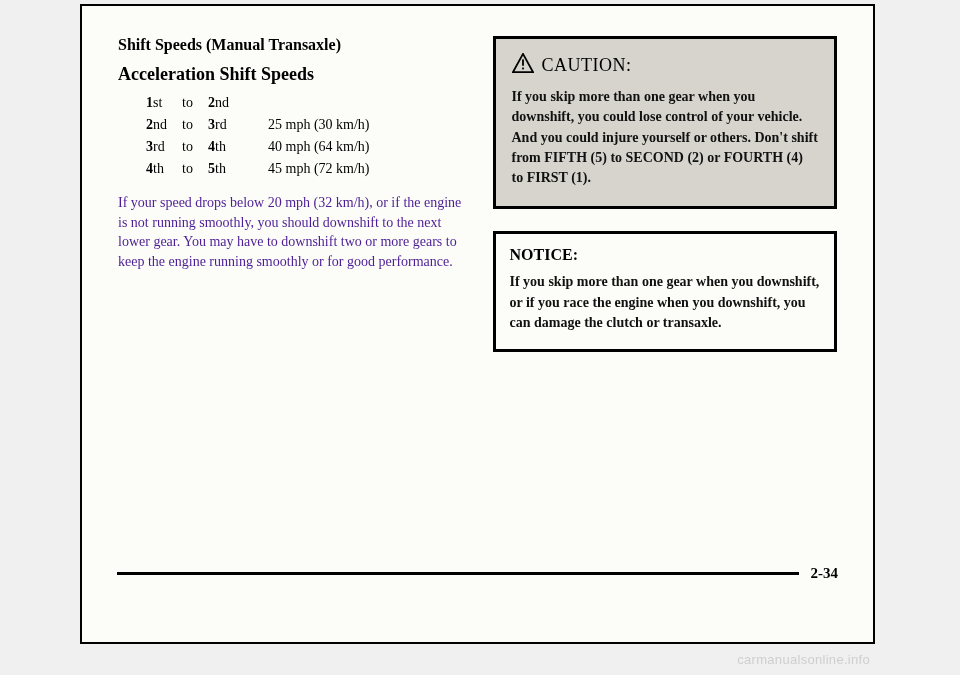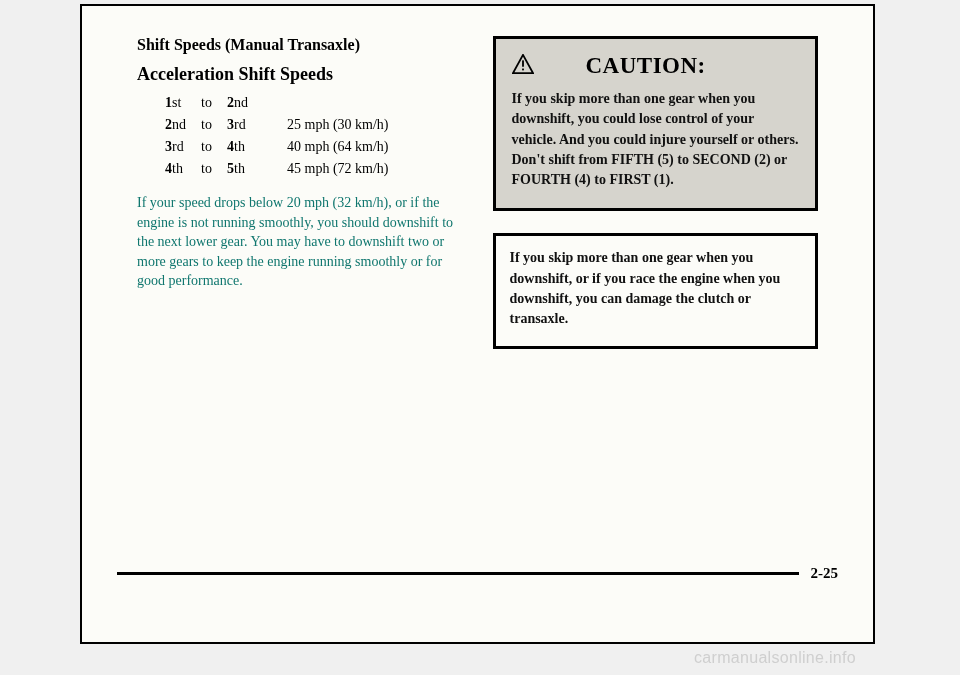"Shift Speeds (Manual Transaxle)" .content { padding: 0 55px -> 0 36px }
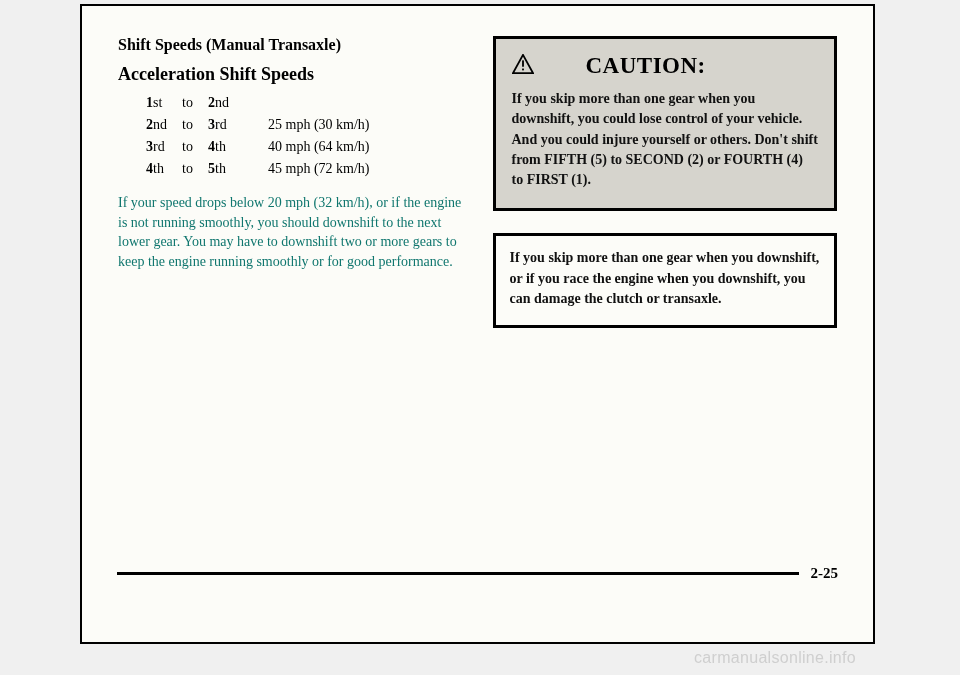"CAUTION:" .caution-title { font-size: 23px -> 18px; font-weight: bold -> normal; margin-left: 44px -> none }
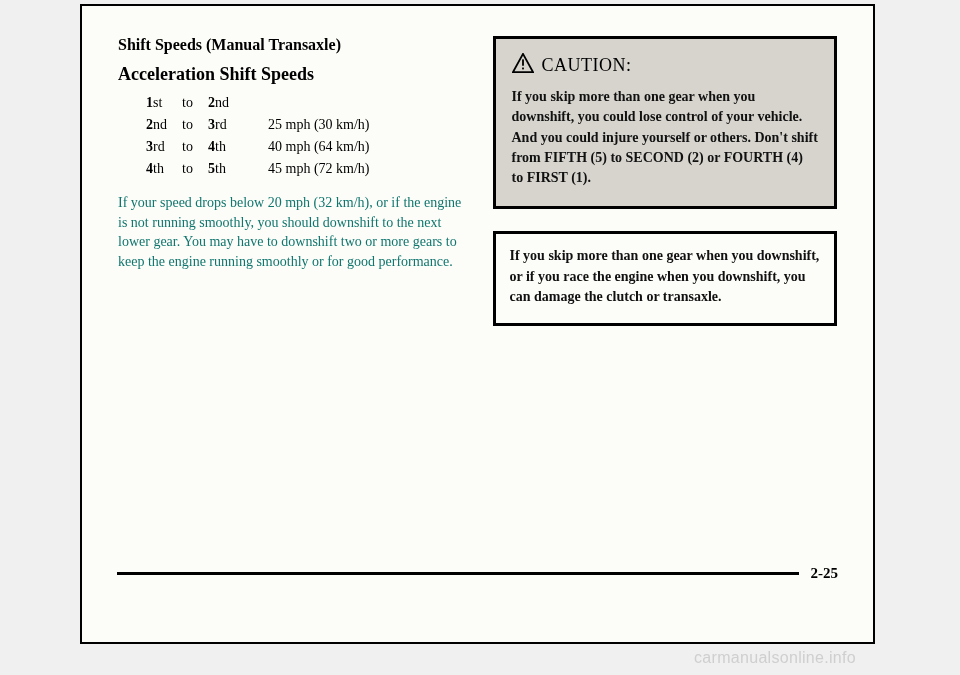"If your speed drops below" .body-text { color: #0f766e -> #4c1d95 }
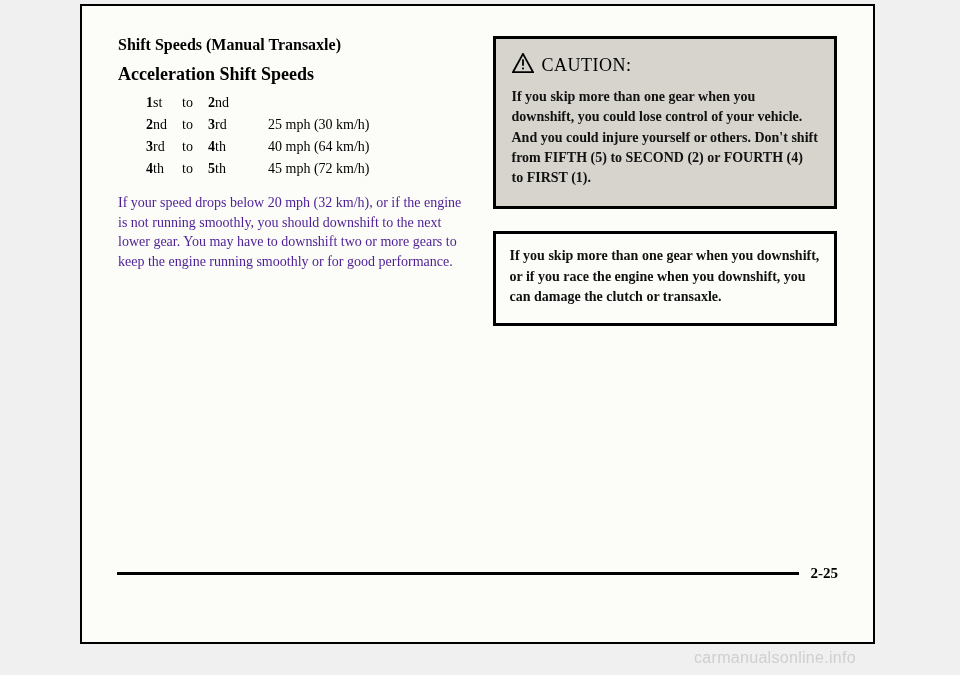"NOTICE:" div.notice-title { html: none -> <div>NOTICE:</div> }
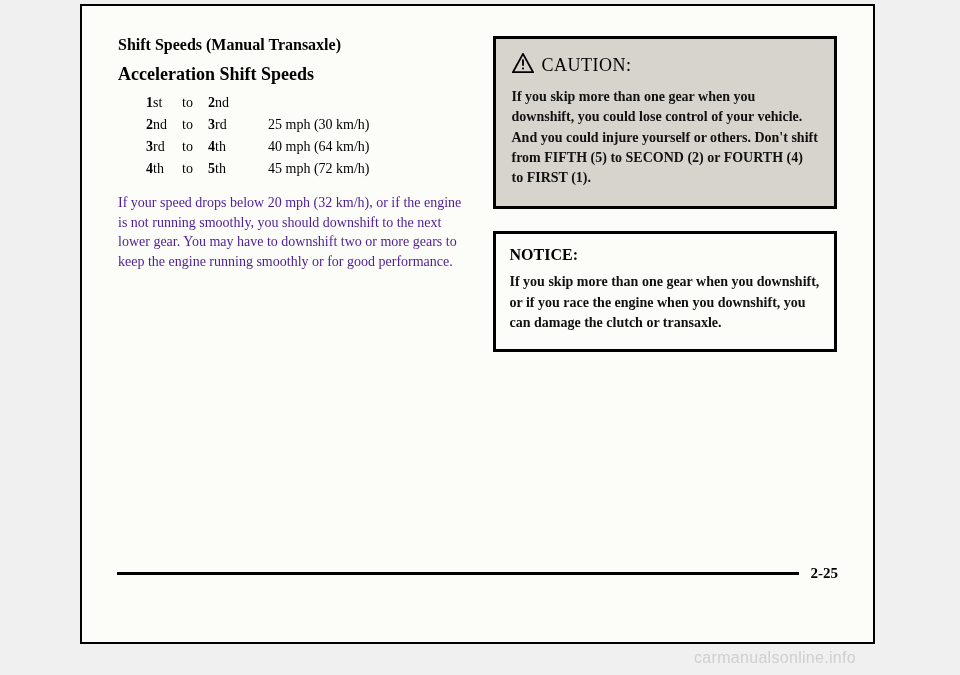"2-25" div.page-number { text: 2-25 -> 2-34 }
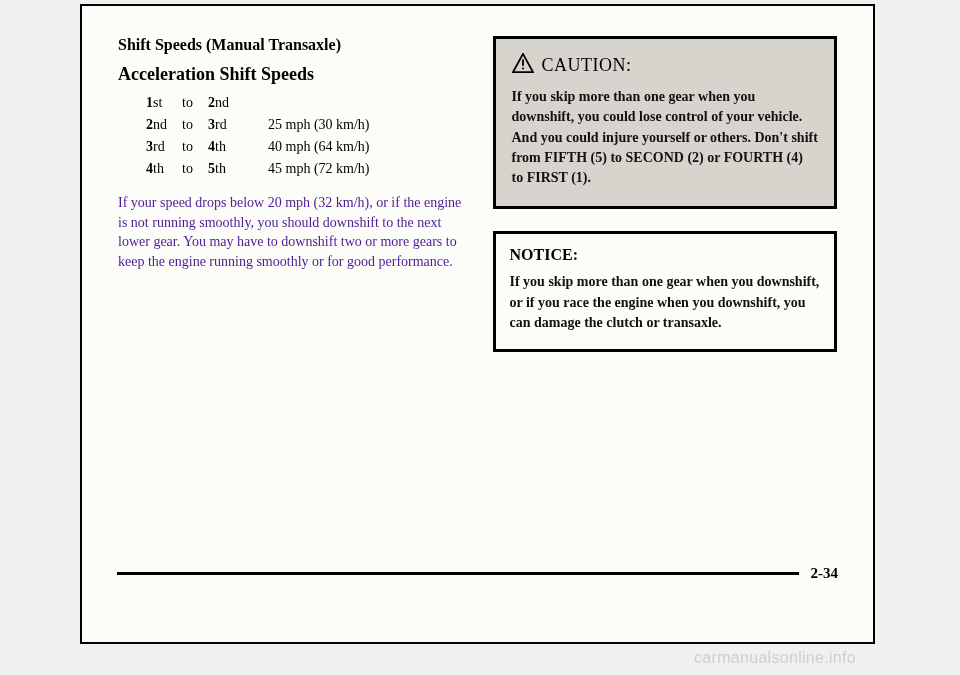"carmanualsonline.info" .watermark { font-size: 16px -> 13px; right: 104px -> 90px }
